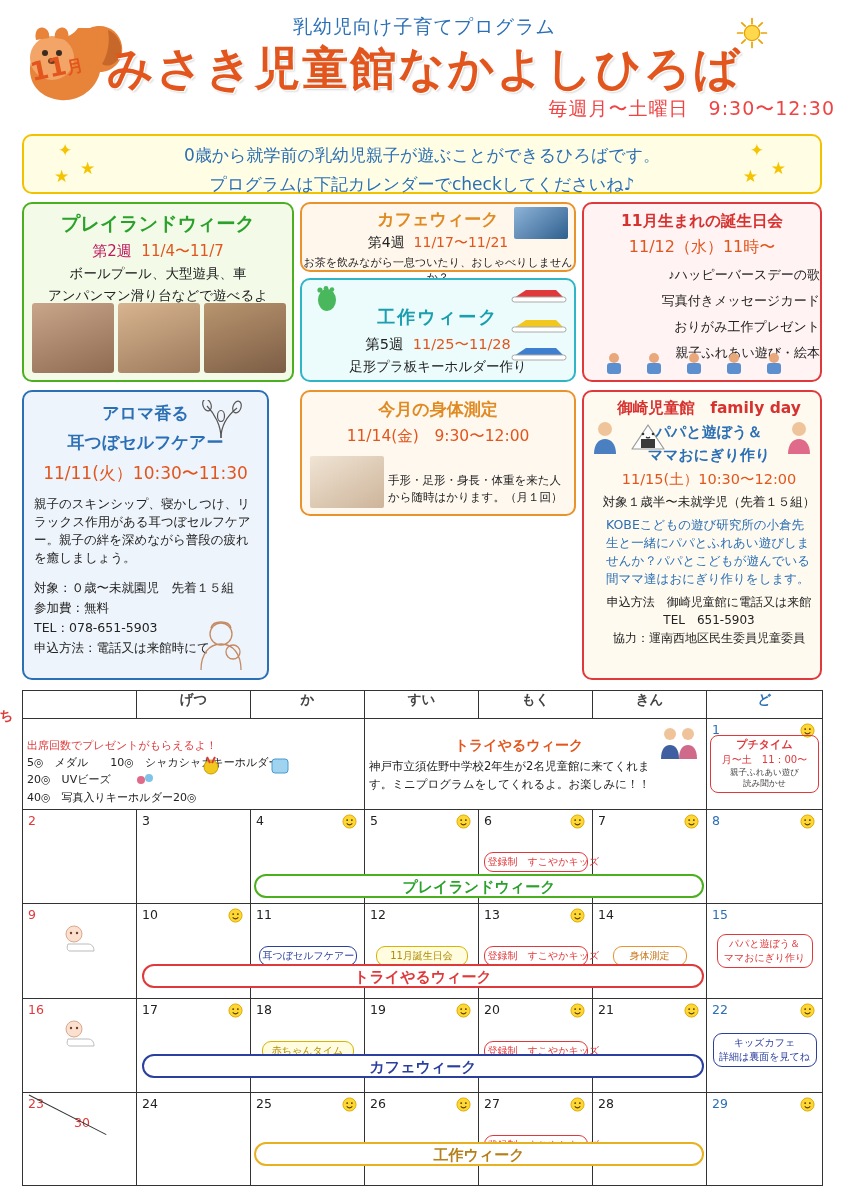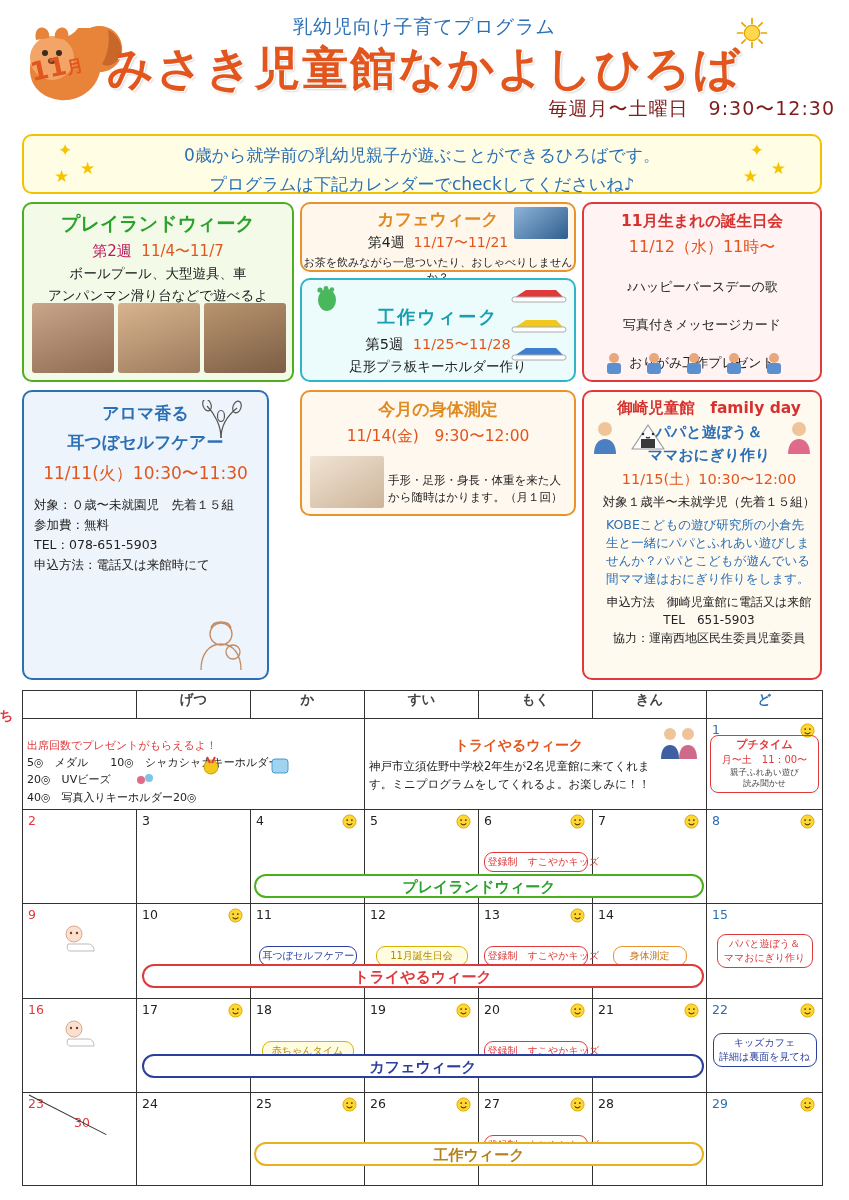"毎週月〜土曜日 9:30〜12:30" .hdr-time { color: #7f1d1d -> #ef4444 }
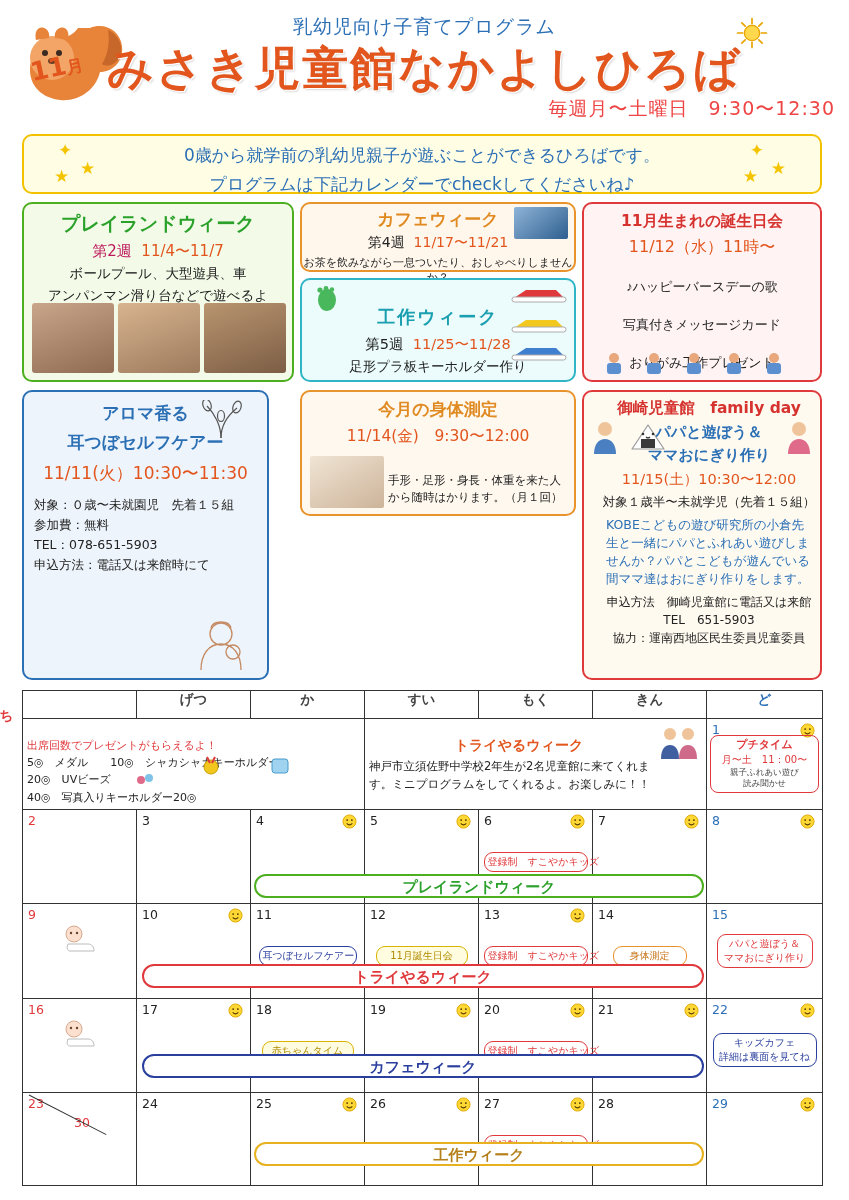"♪ハッピーバースデーの歌" #birthday .li { margin-top: 20px -> 8px; text-align: center -> right }
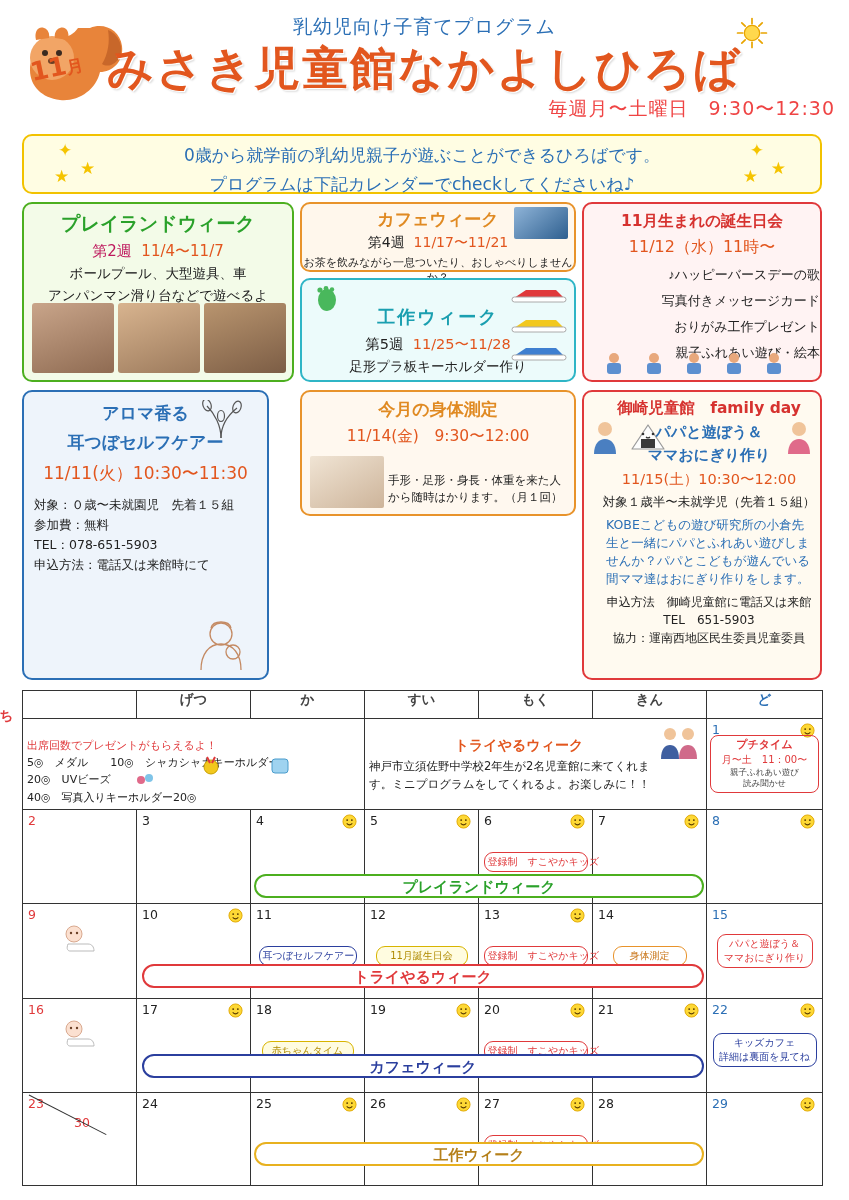"親子のスキンシップ、寝かしつけ、リラックス作用がある耳つぼセルフケアー。親子の絆" div.body { html: none -> <div>親子のスキンシップ、寝かしつけ、リラックス作用がある耳つぼセルフケアー。親子の絆を深めながら普段の疲れを癒しましょう。</div> }
